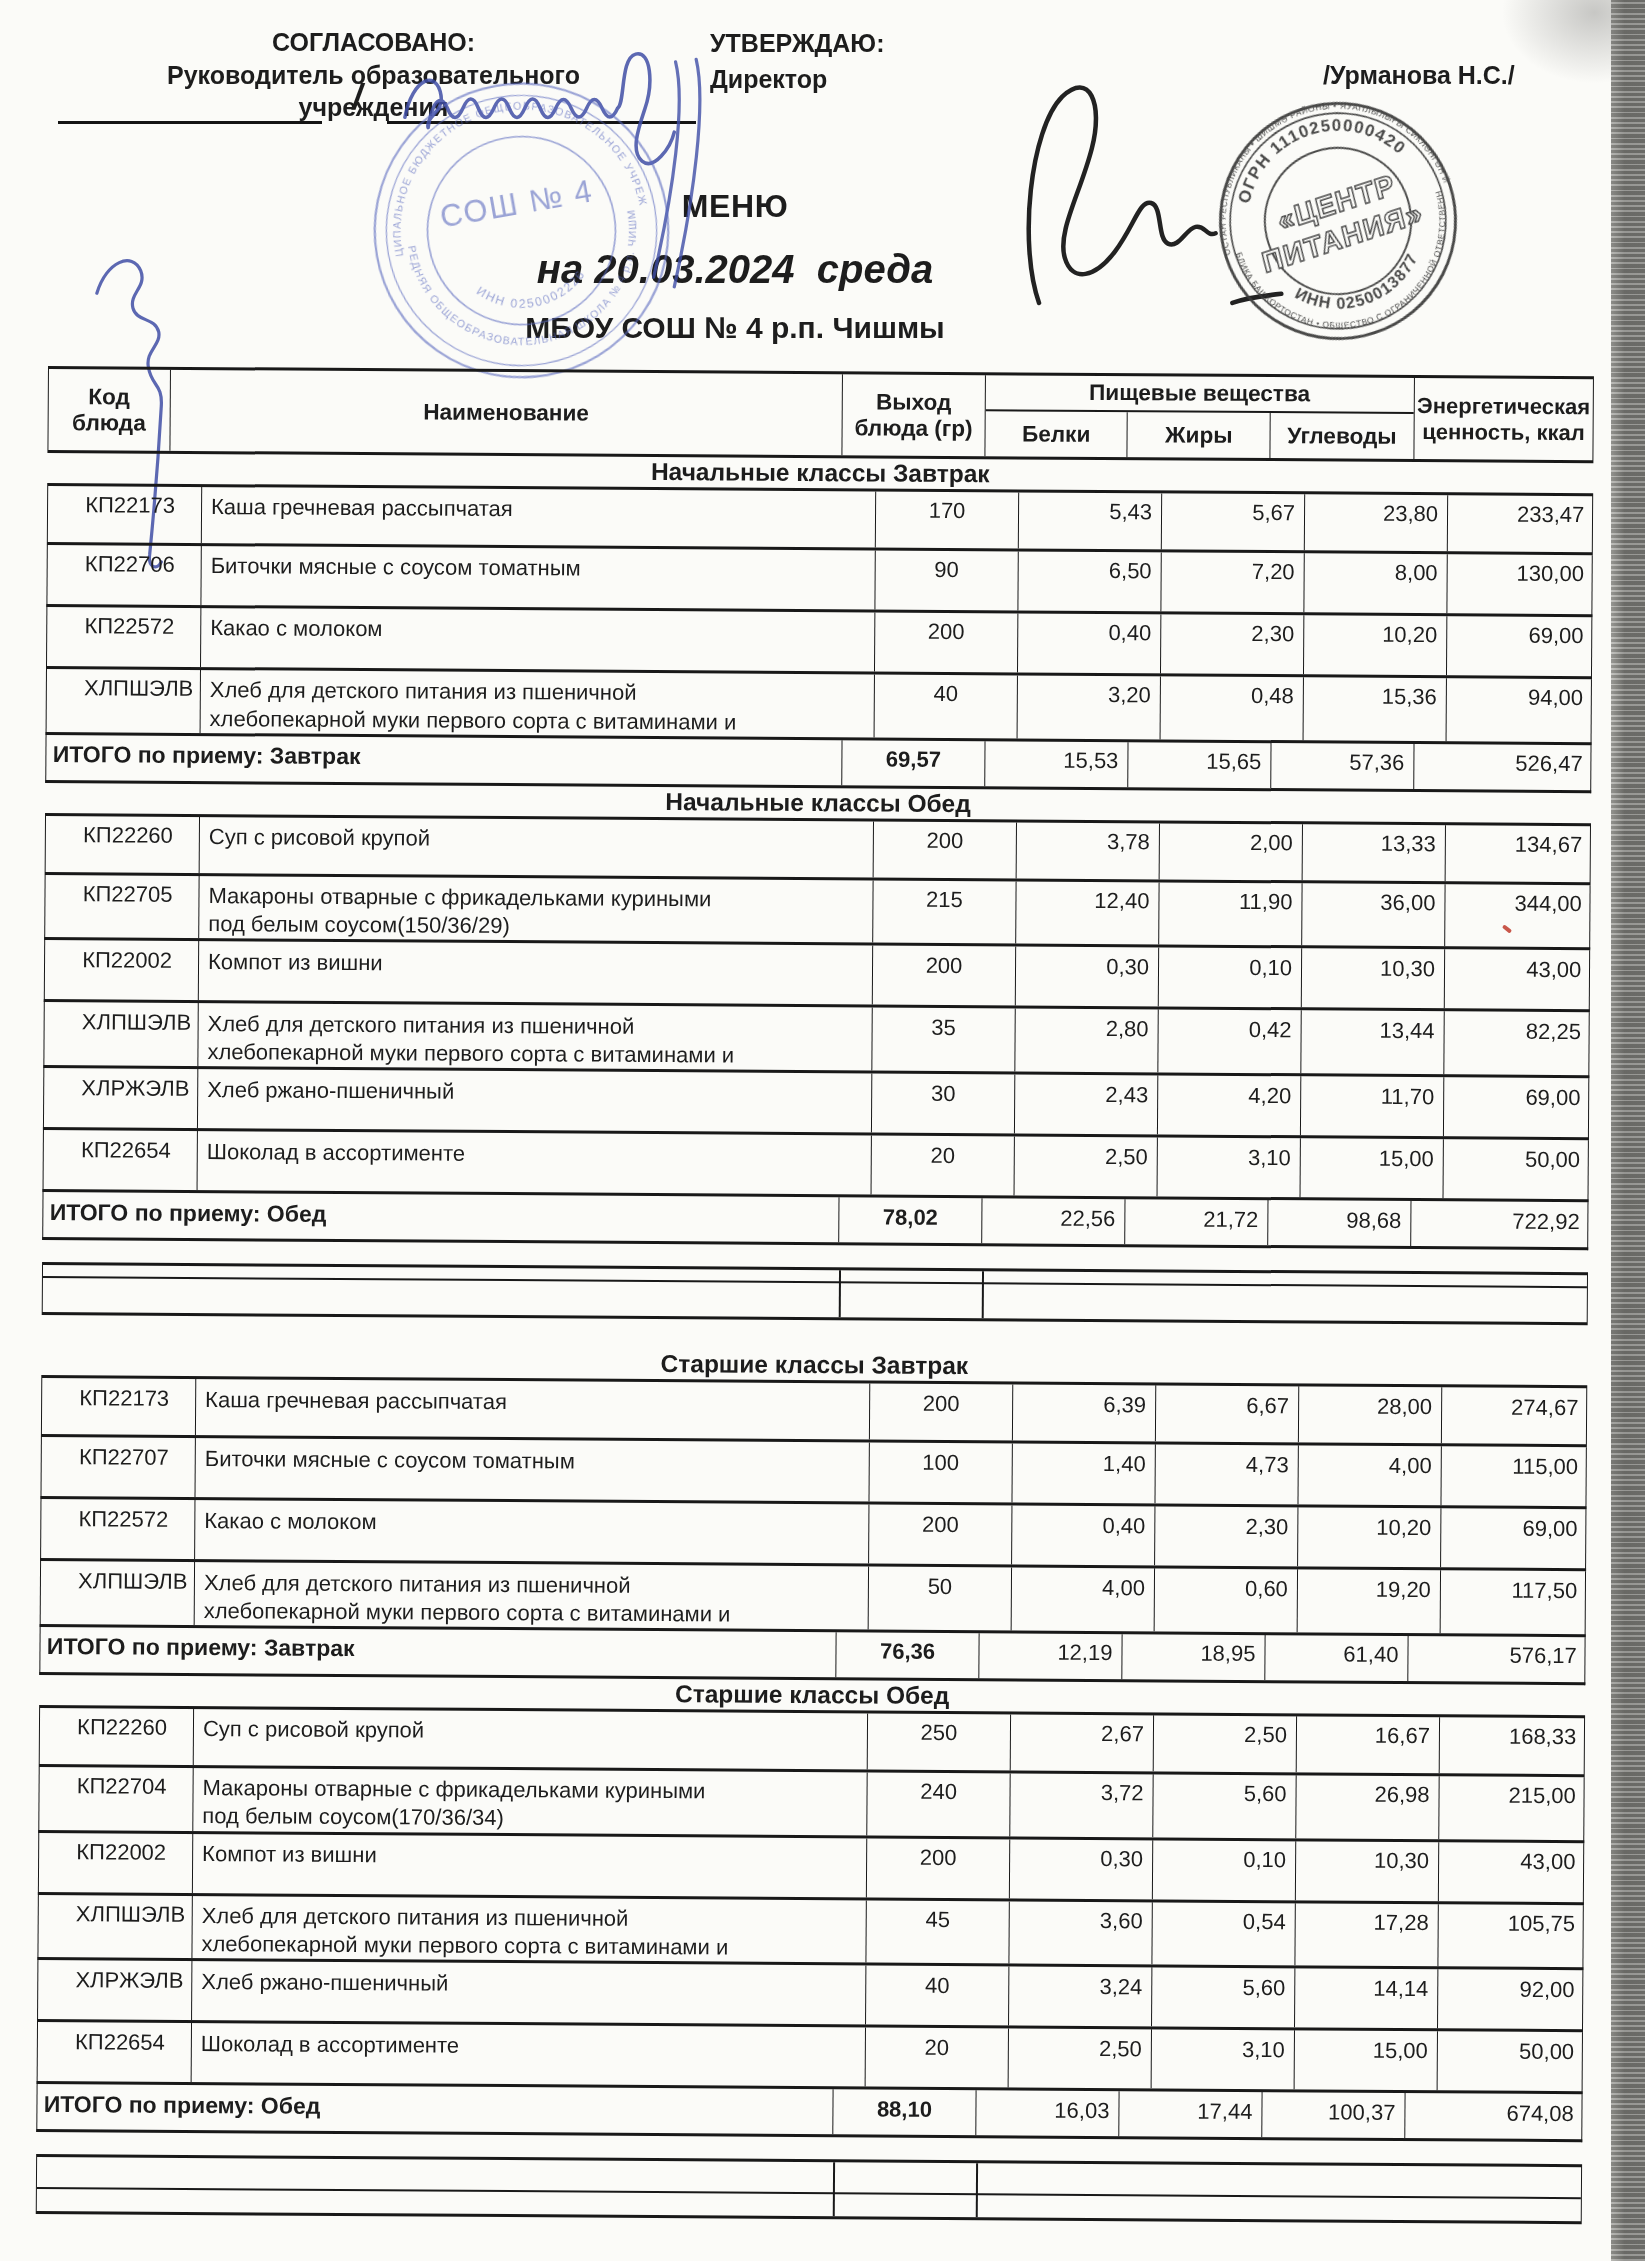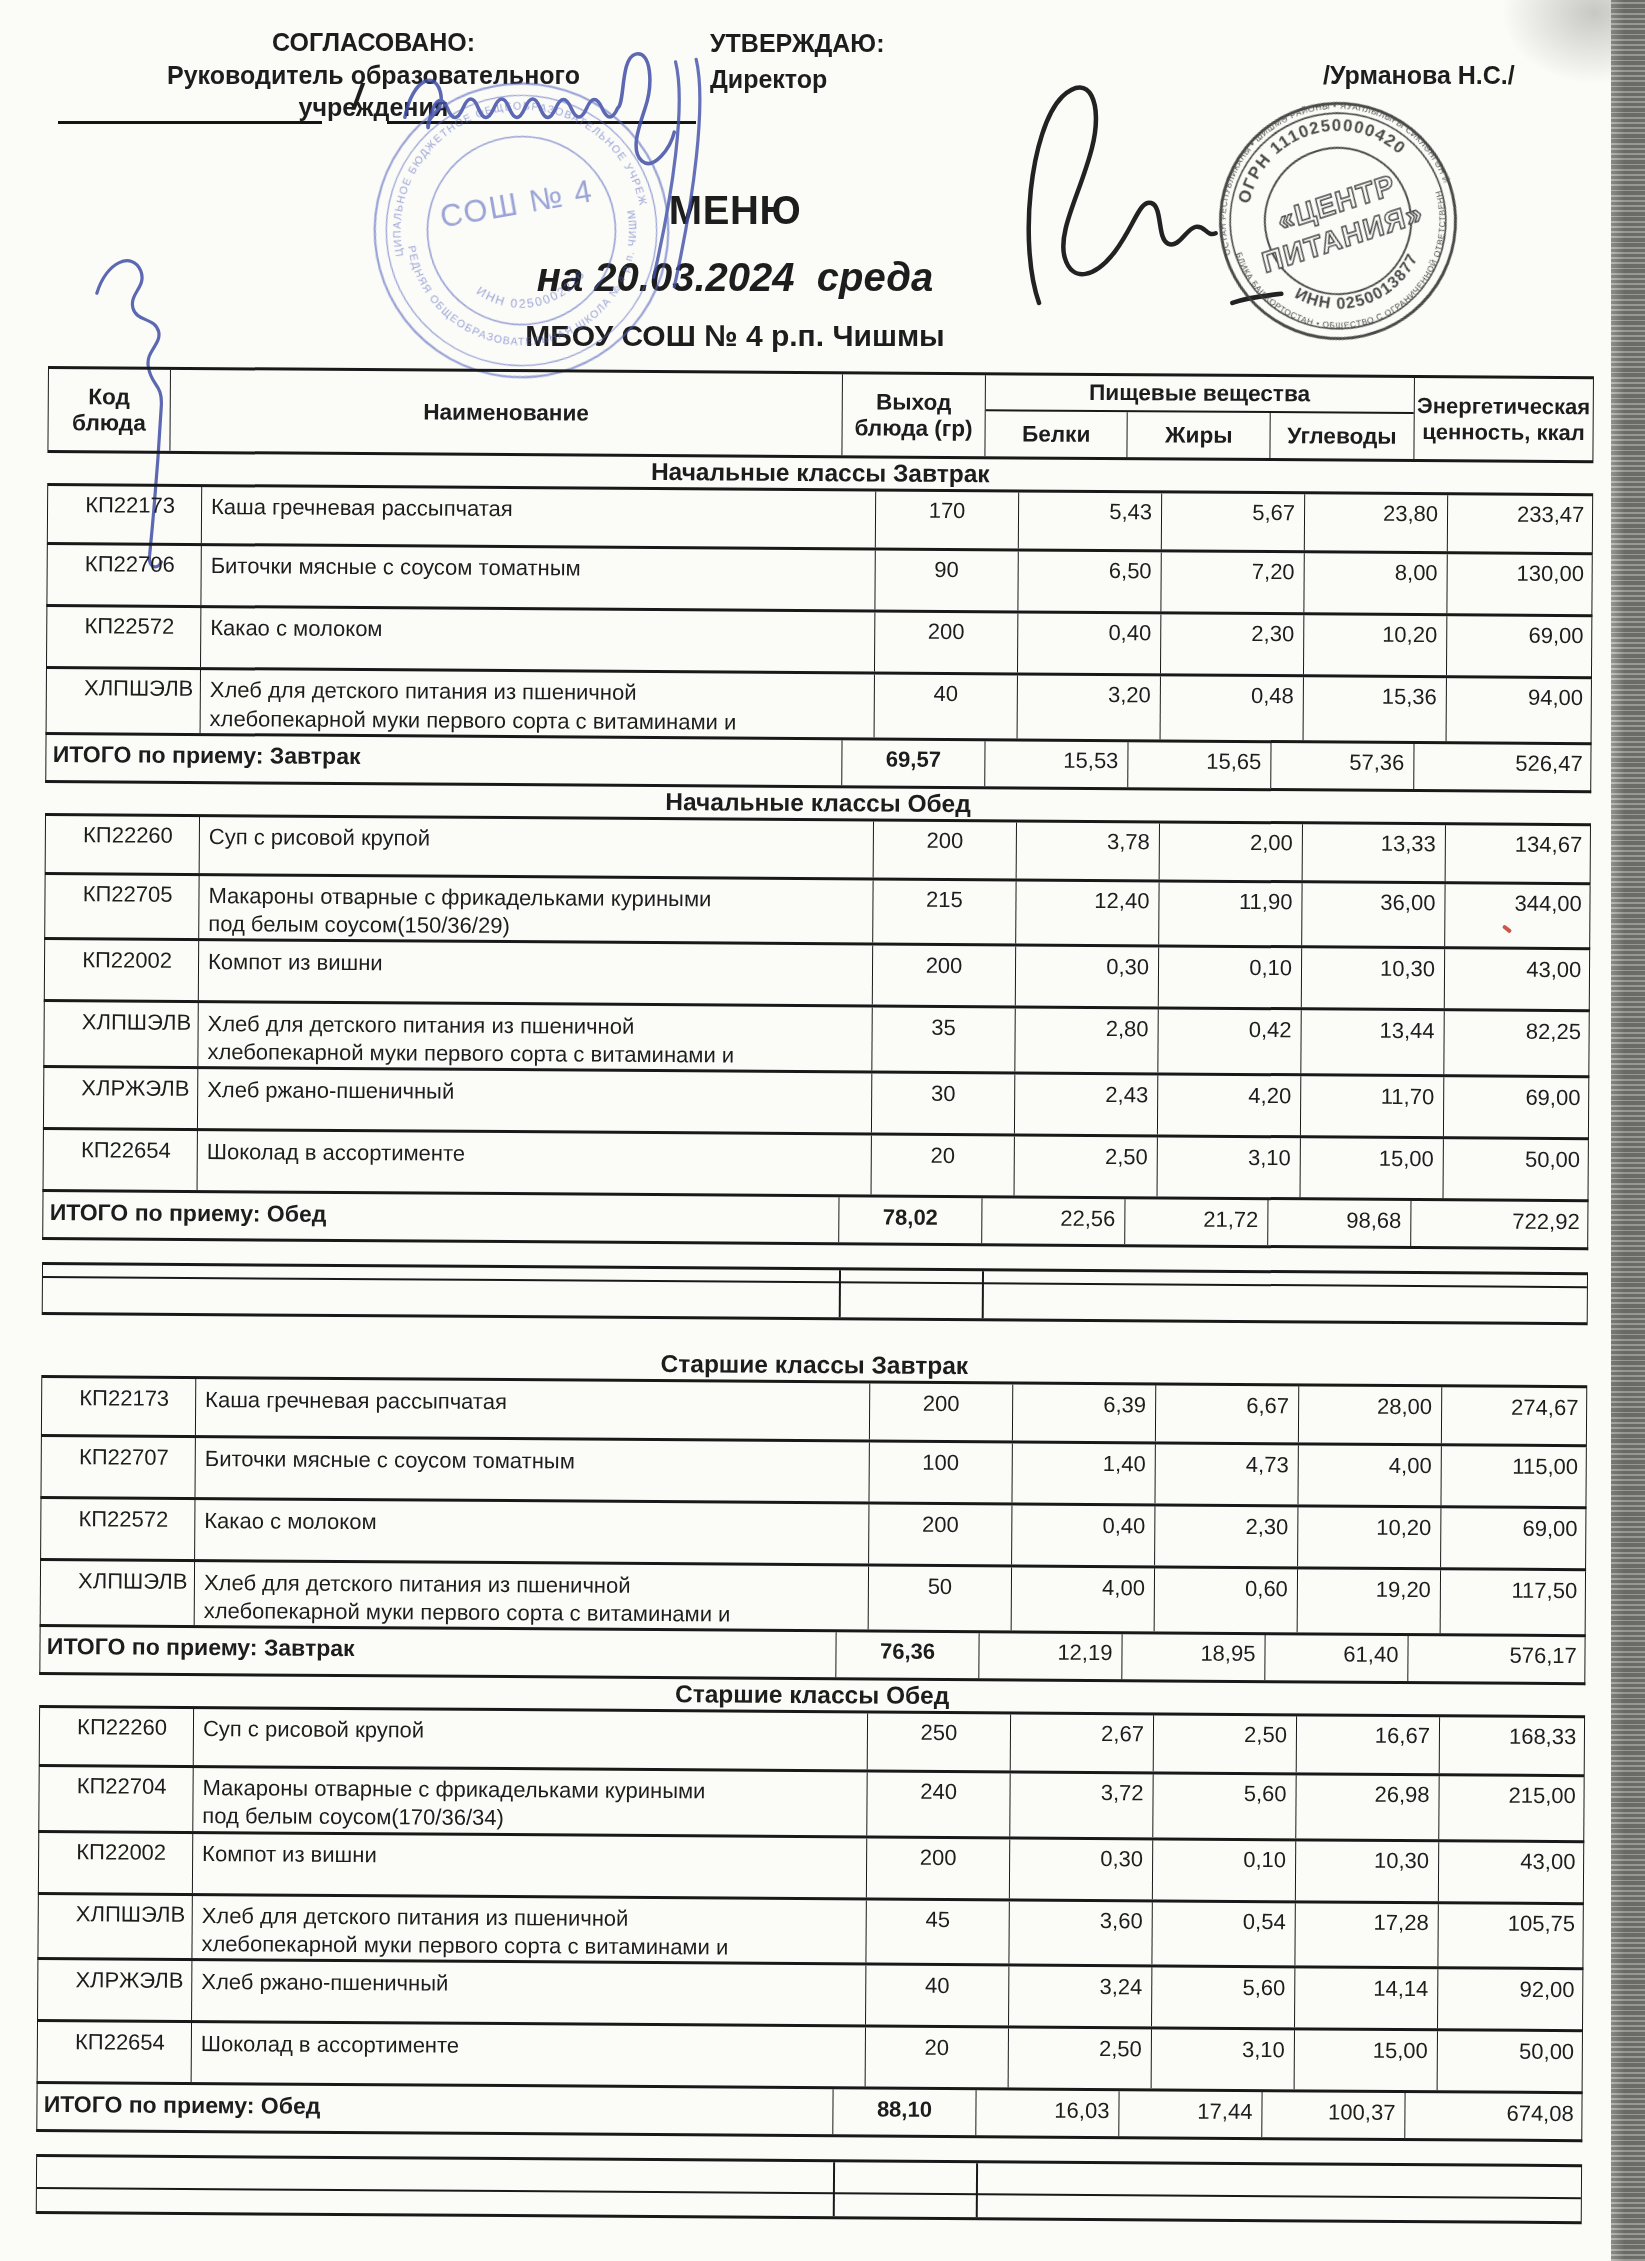"МЕНЮ" .title-block .t1 { font-size: 40px -> 32px }
